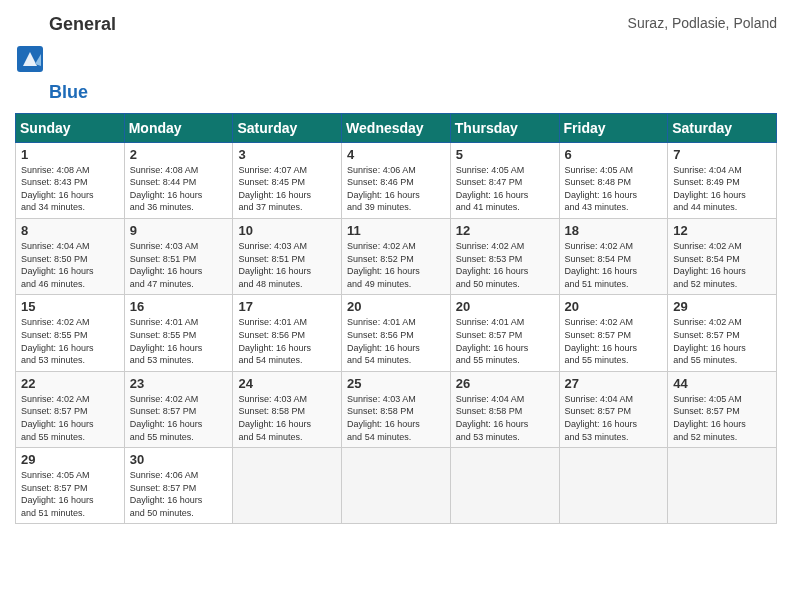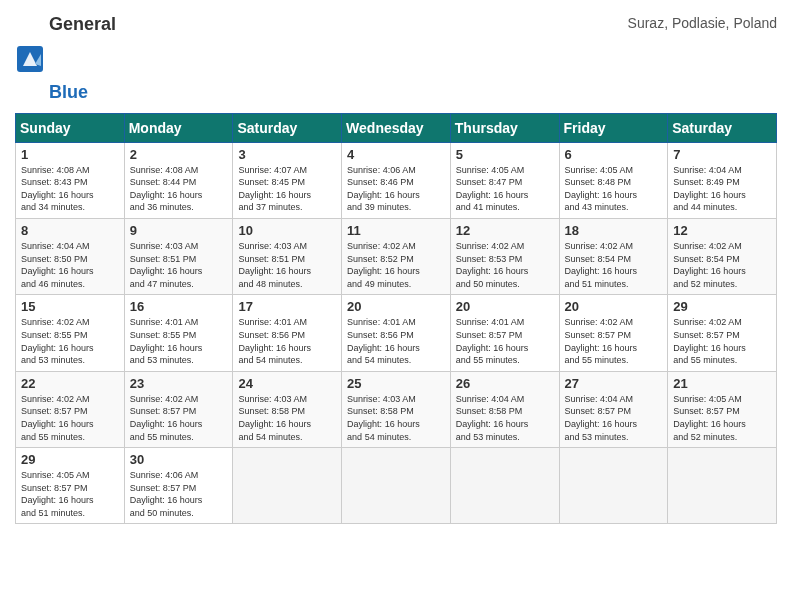"21" span.day-number { text: 21 -> 44 }
